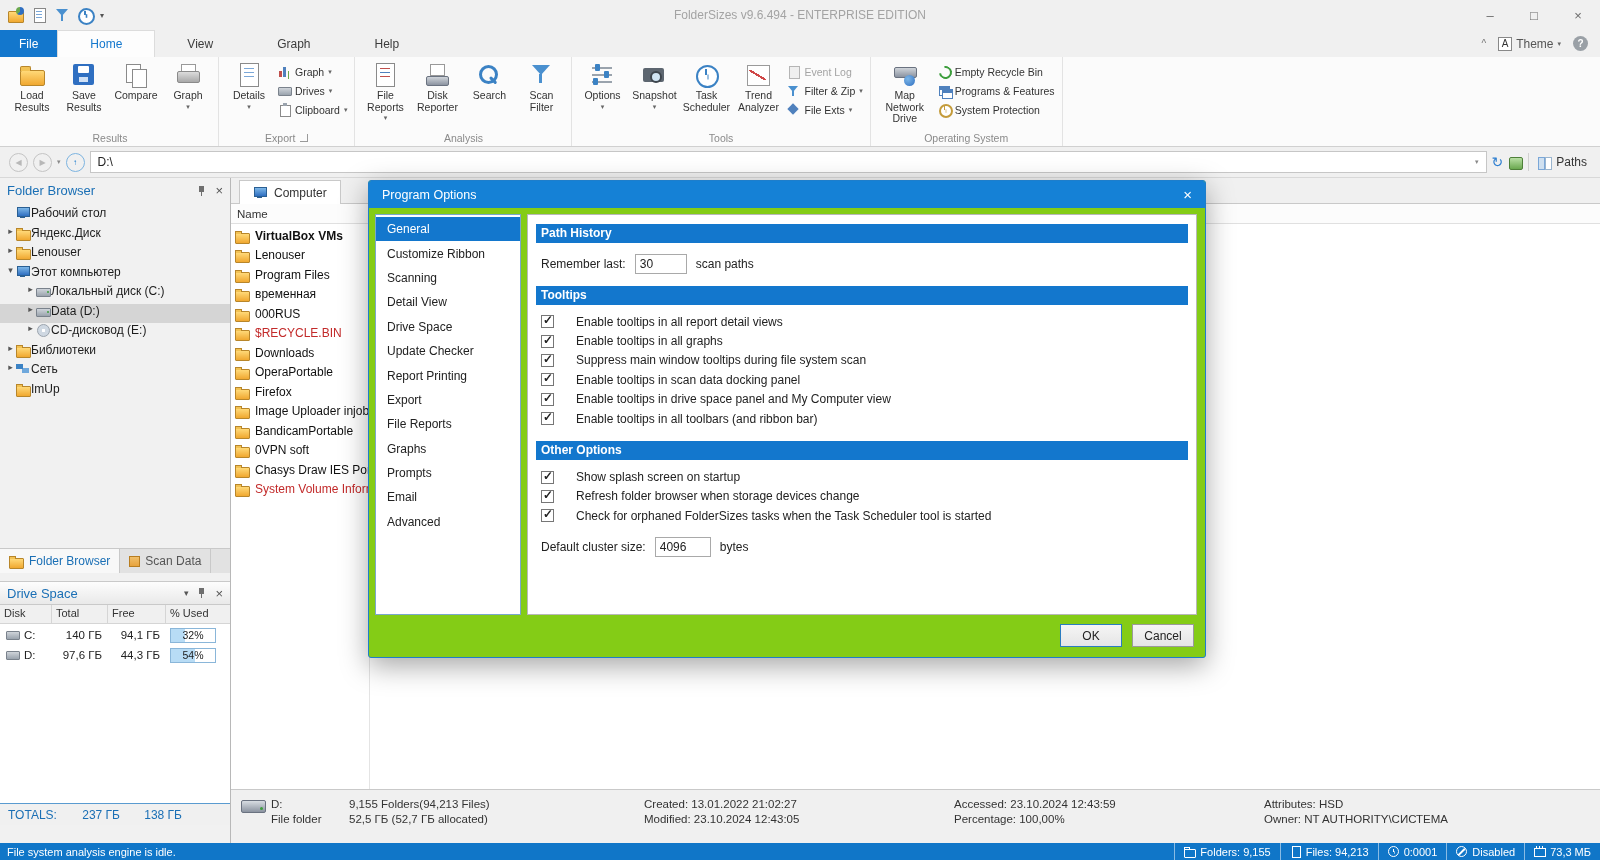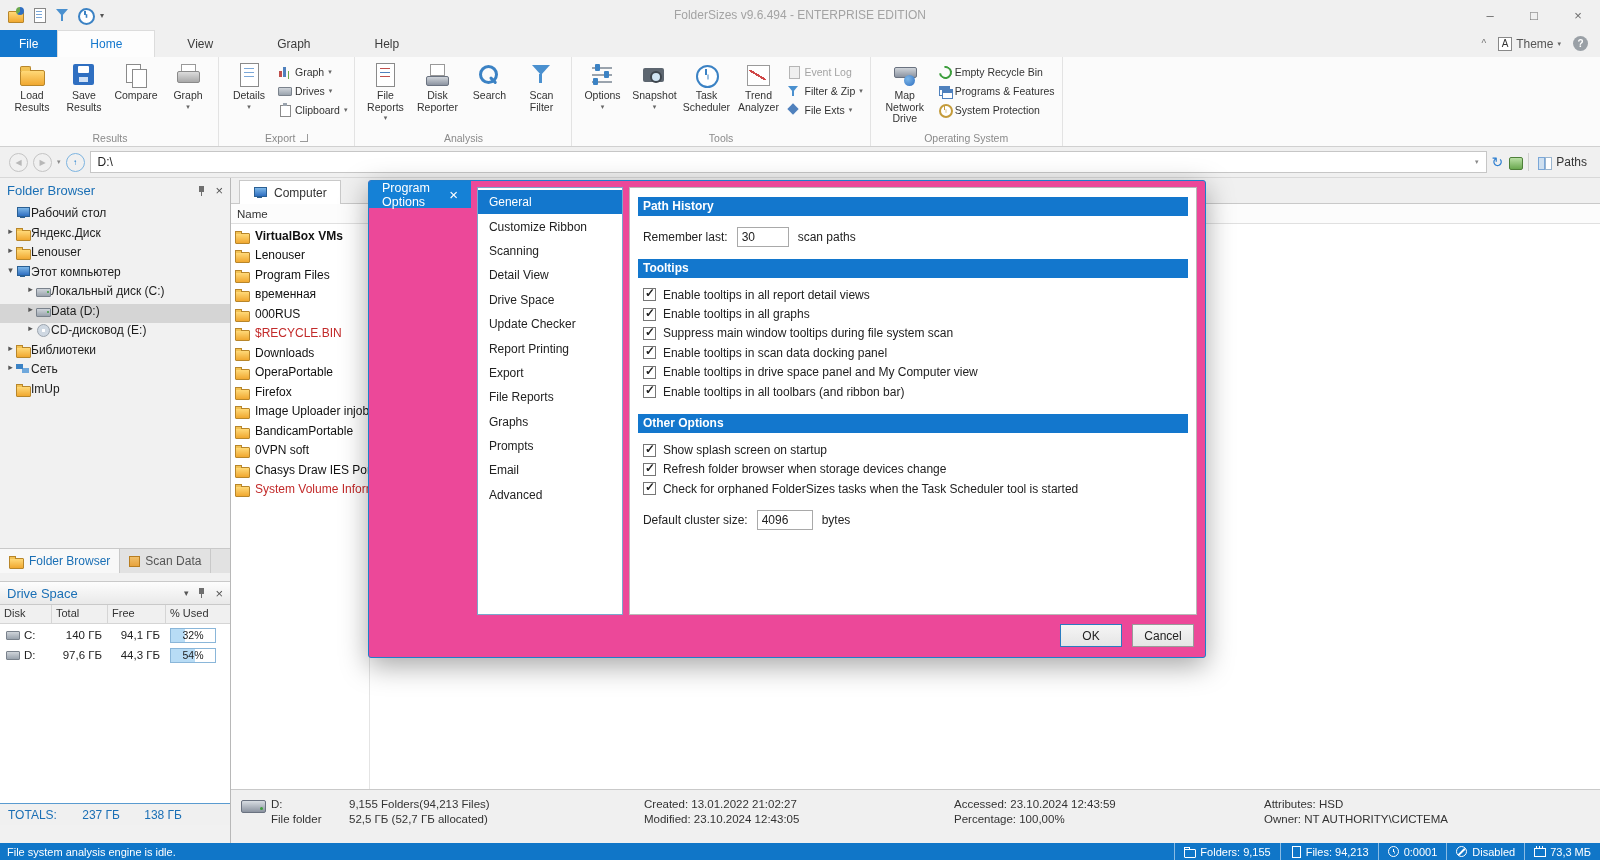"Program Options" .dialog { background: #ec4899 -> #84cc16; flex-direction: row -> column }
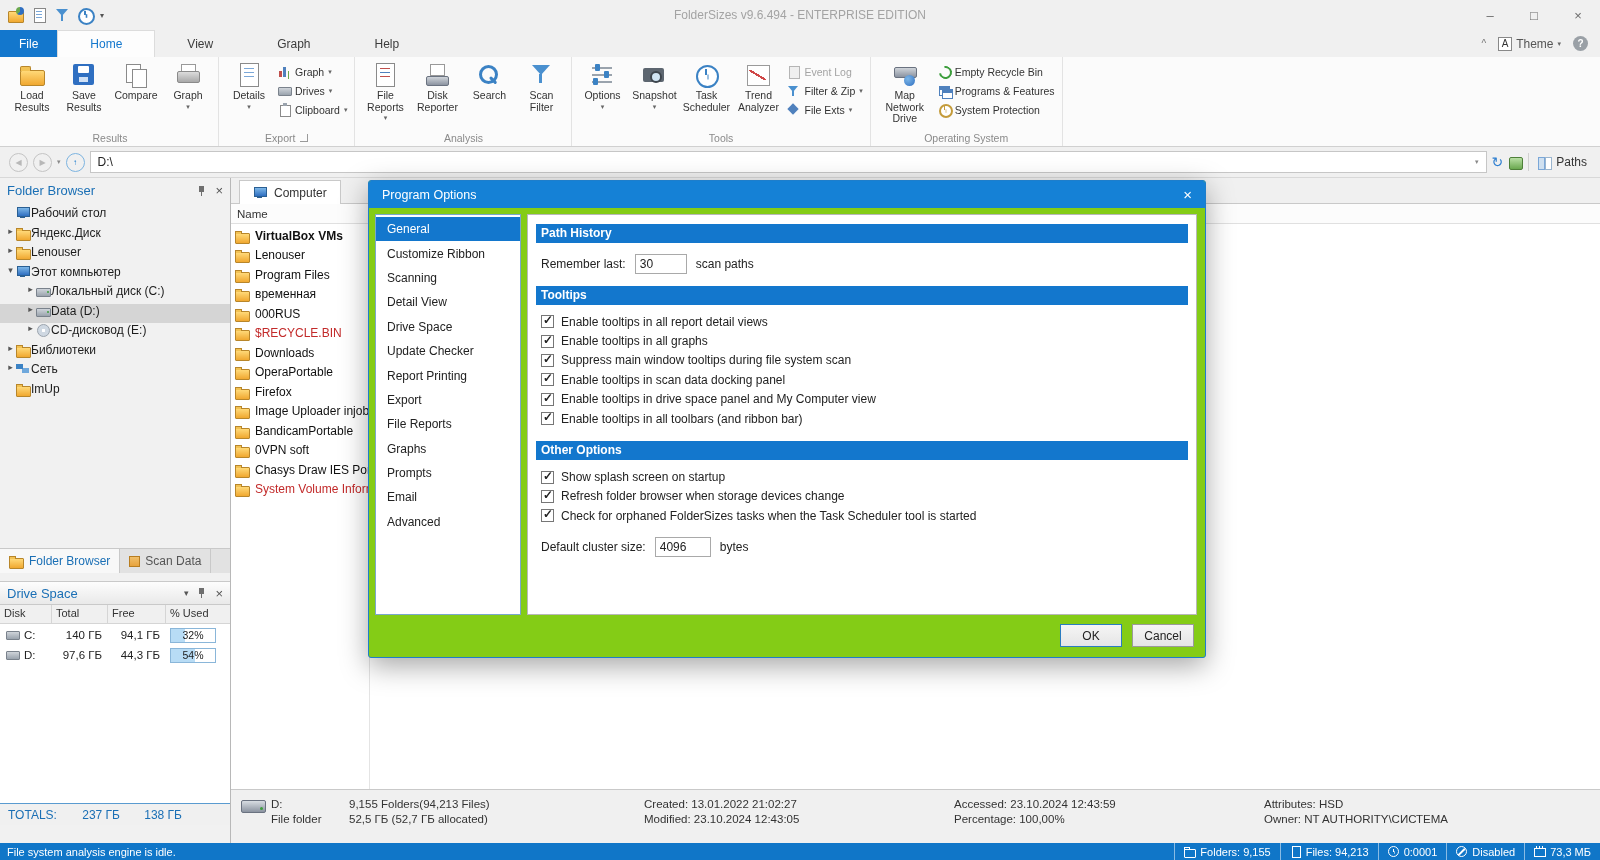"Enable tooltips in all report" .chk-row { gap: 7px -> 22px }
